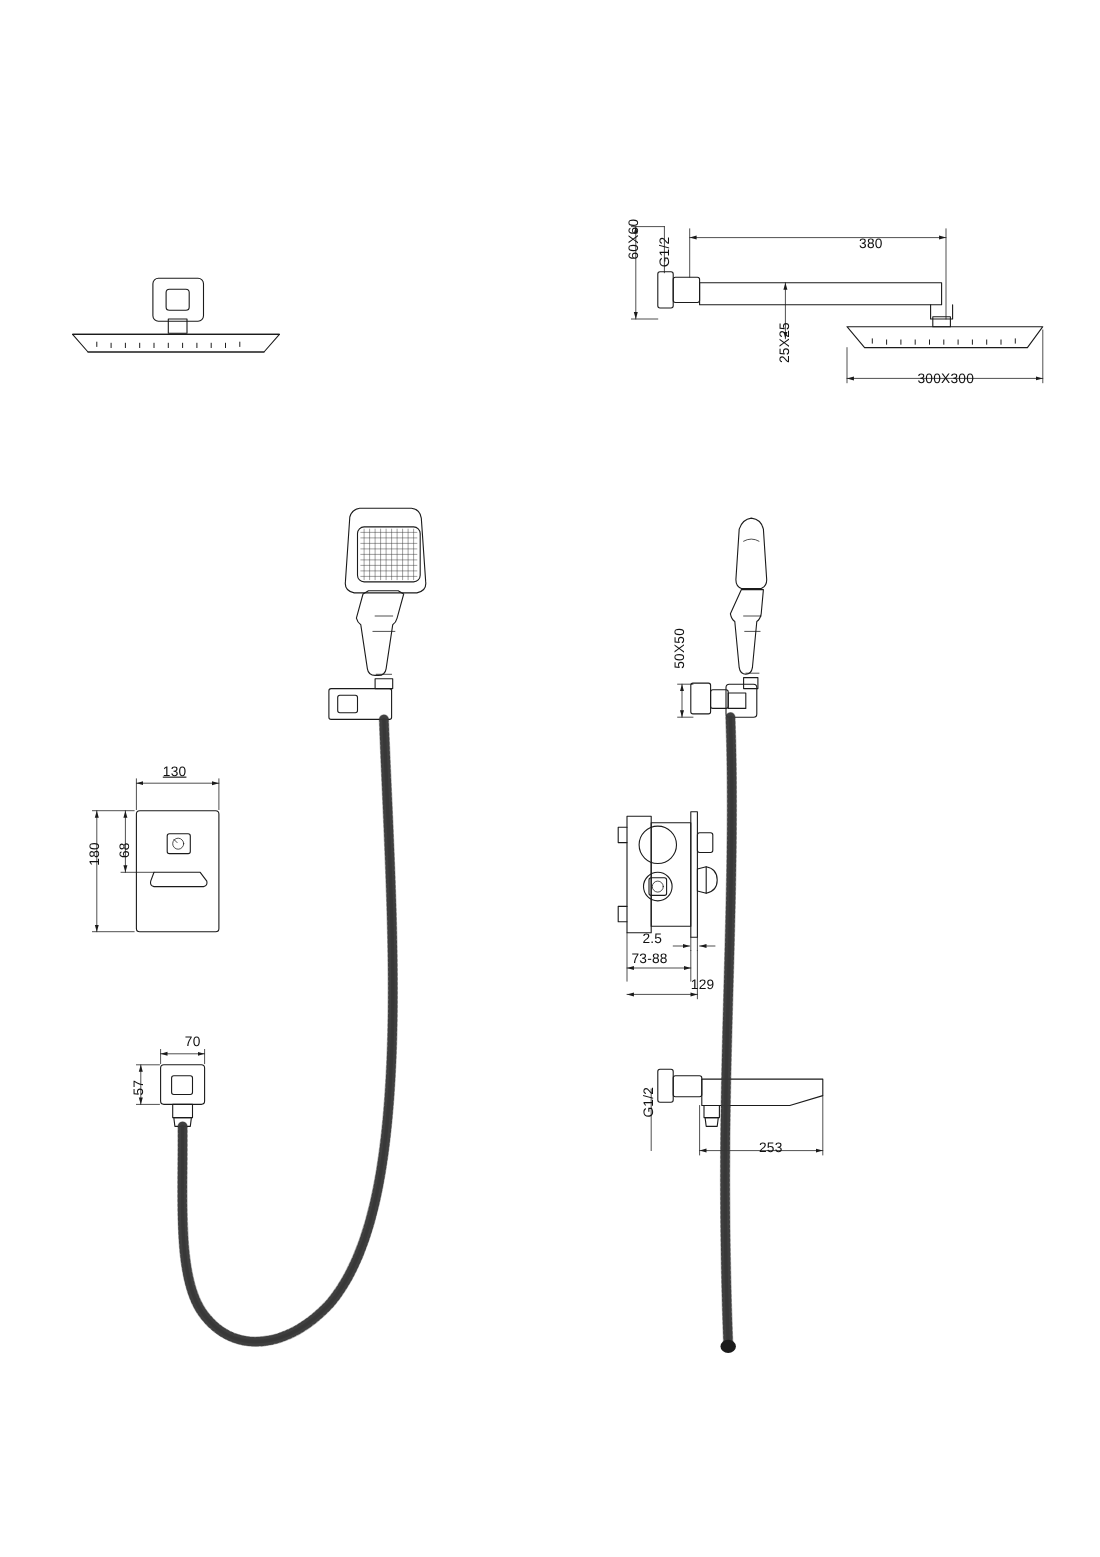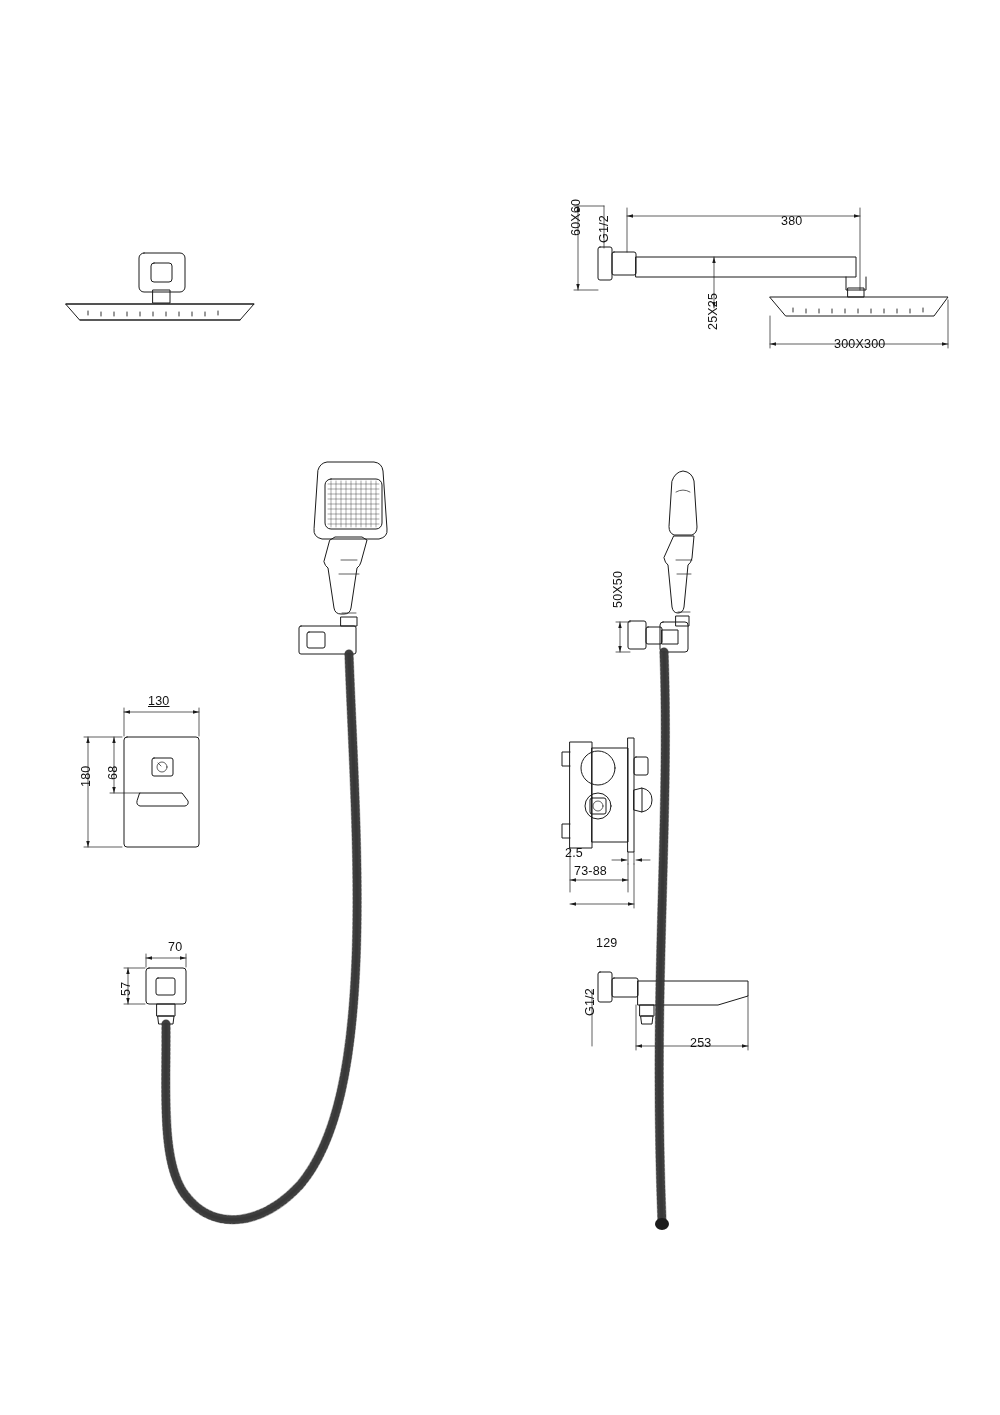"2.5" div.dim-label { left: 565px -> 584px }
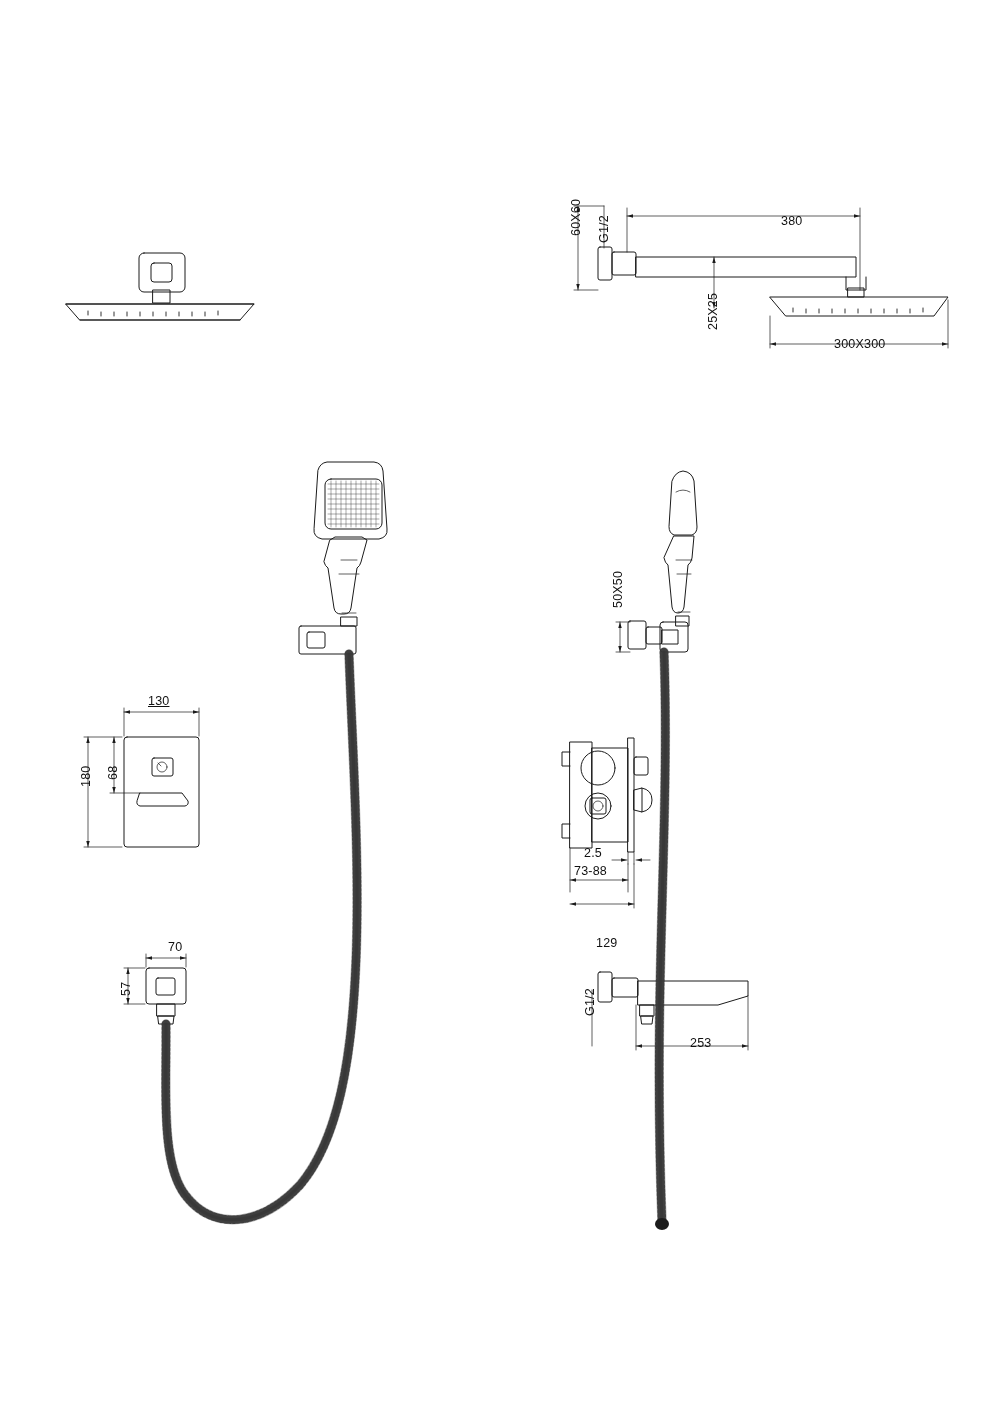"129" div.dim-label { left: 596px -> 628px; margin-top: 48px -> none }
